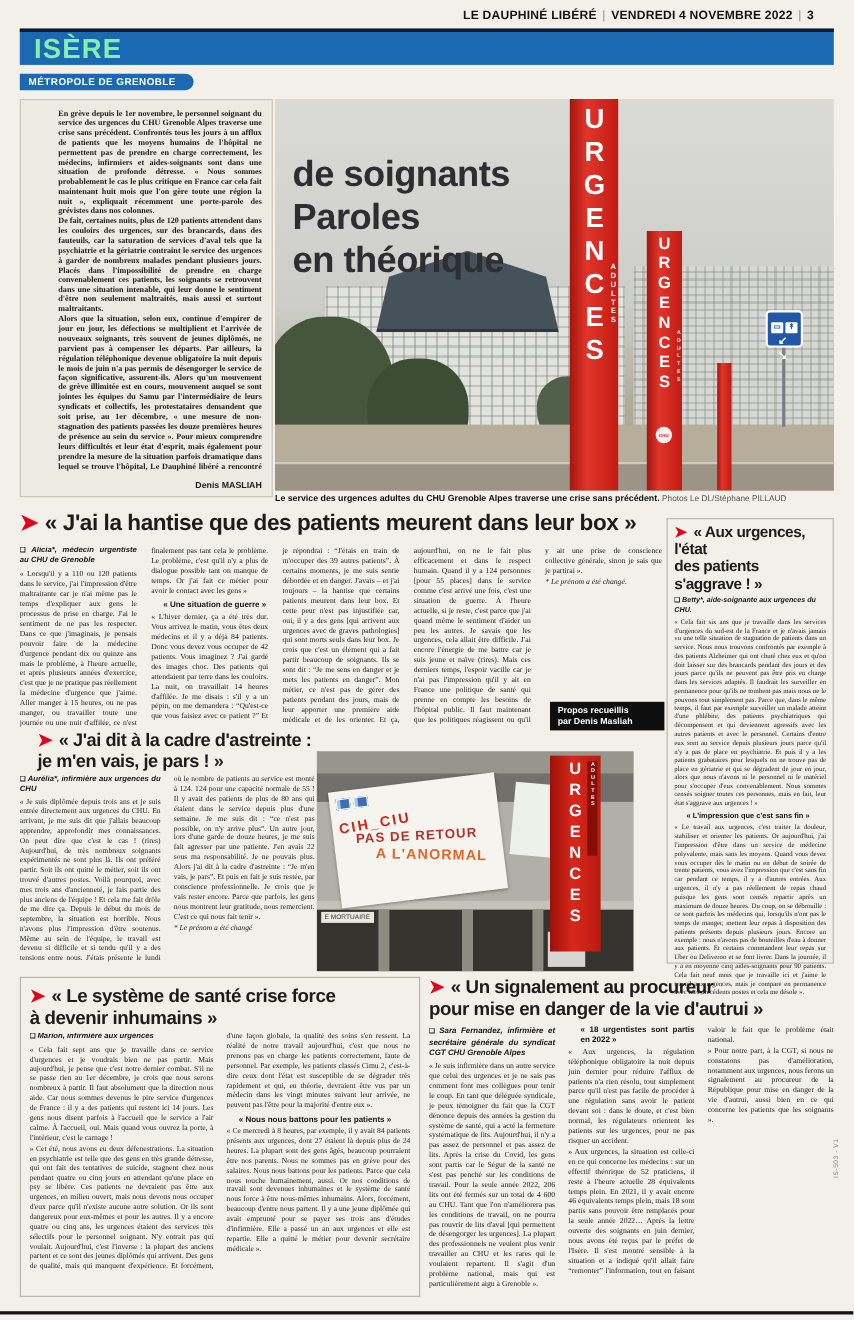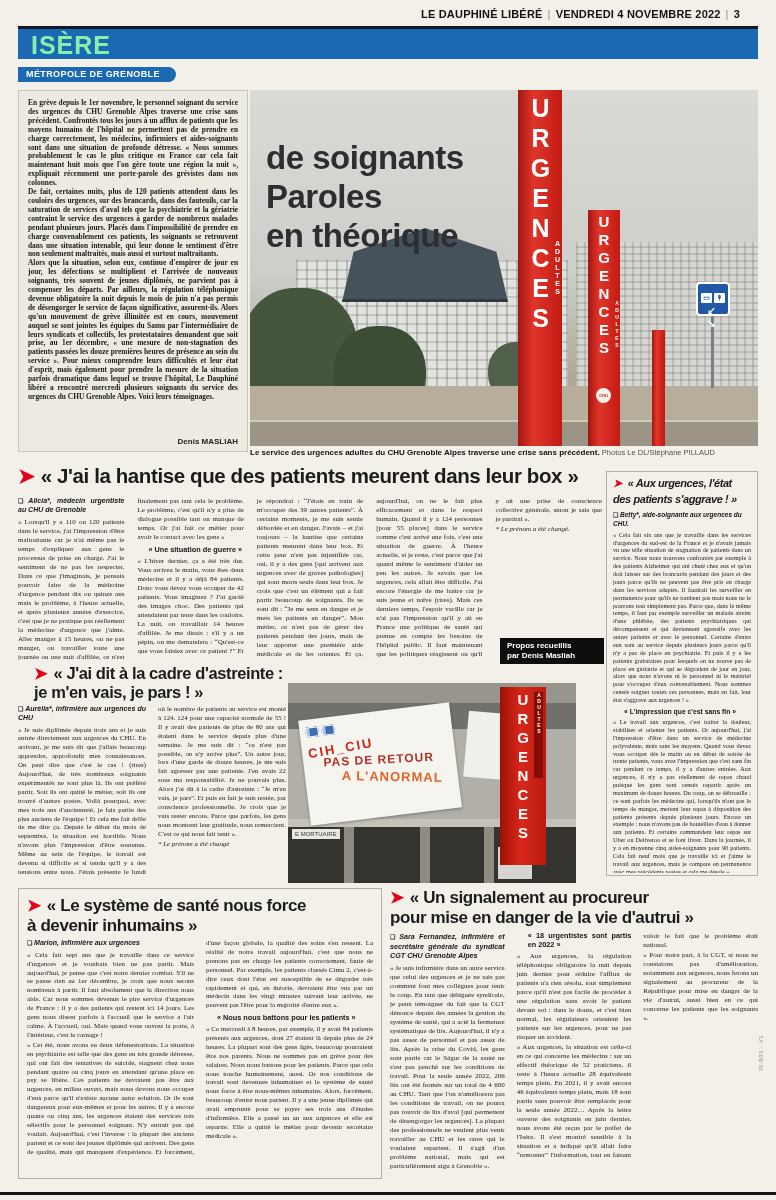"En grève depuis le 1er" .lead-box p { margin-left: none -> 25px }
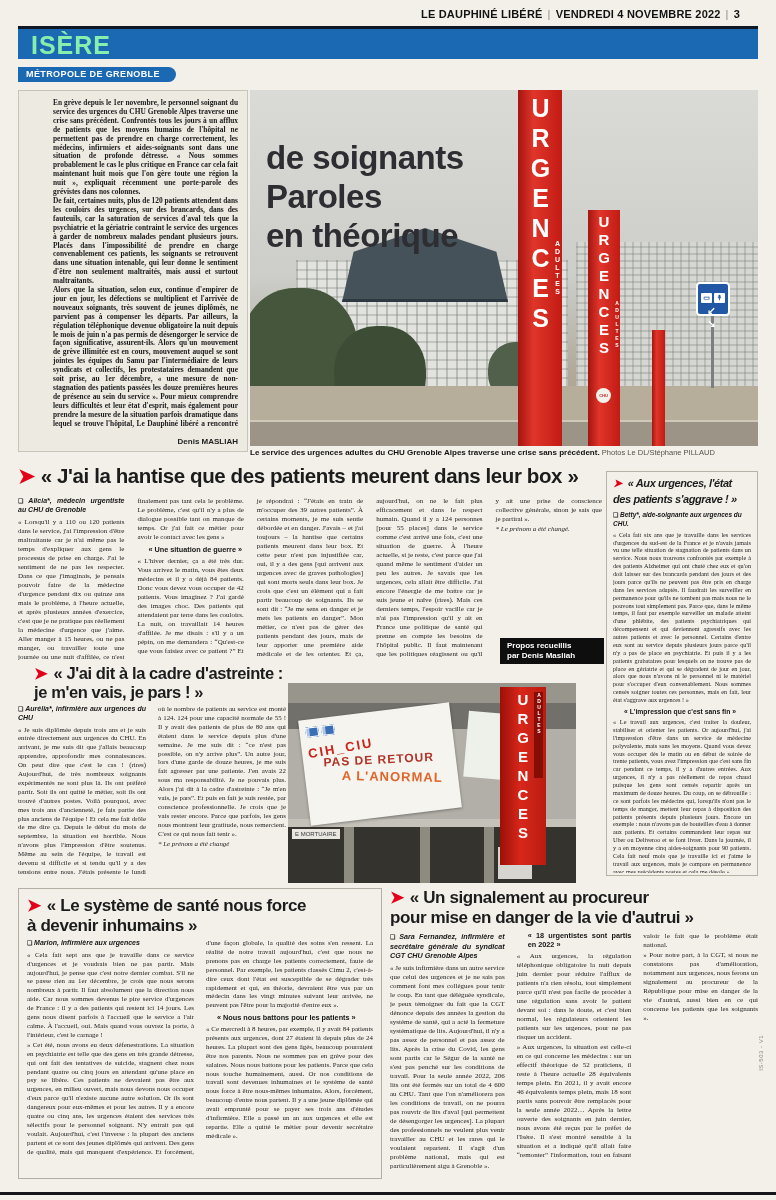"➤ « Aux urgences, l'état" .betty-head { font-size: 11px -> 14px; font-style: italic -> none }
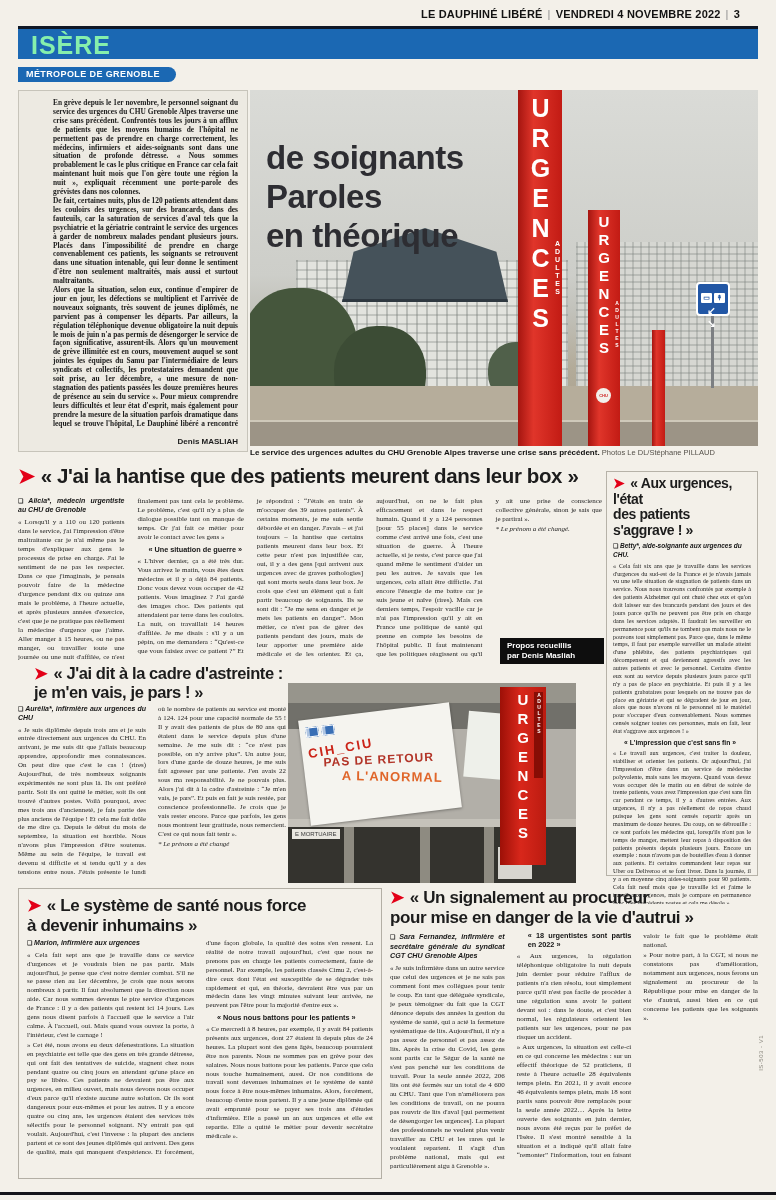"« Le système de santé" span { text: nous -> crise }
